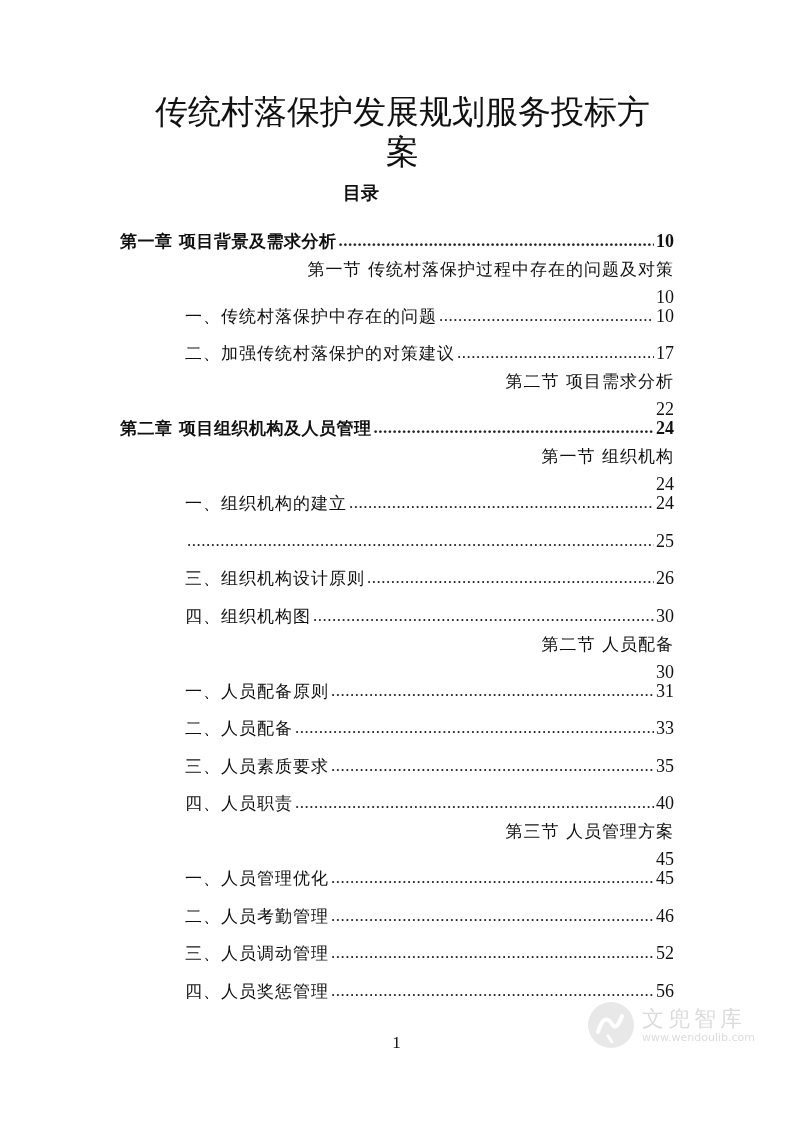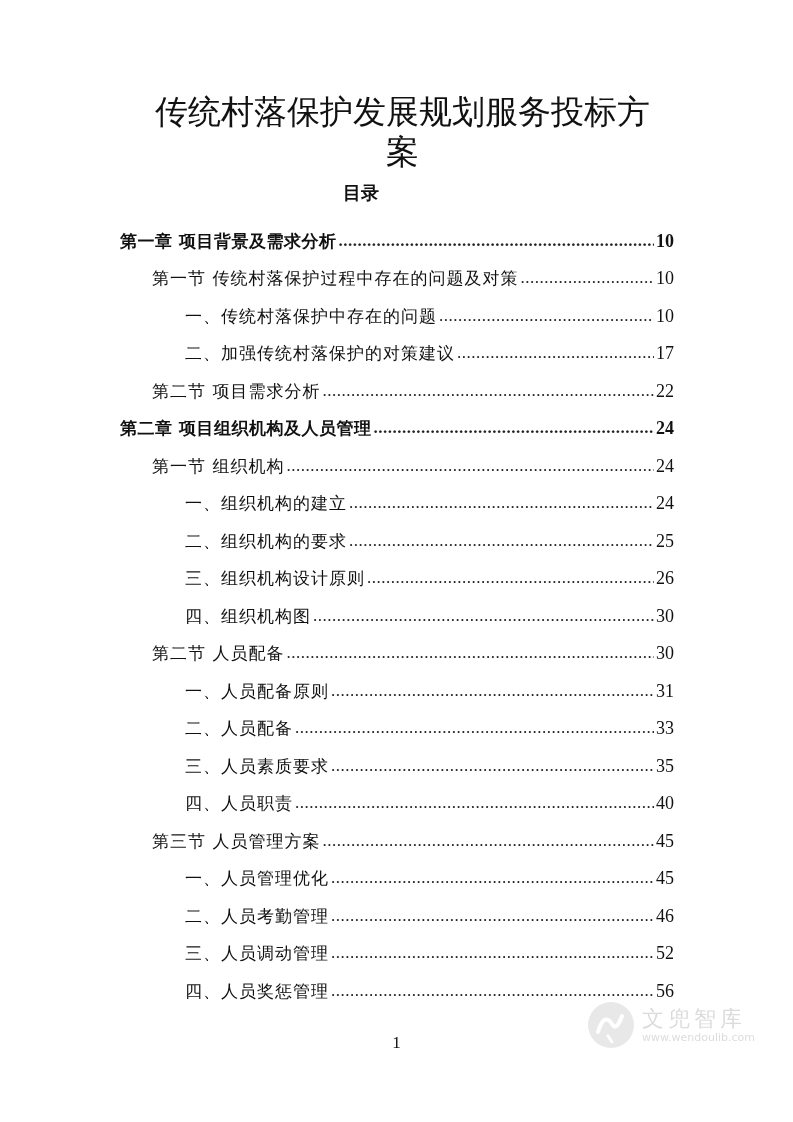"第一节 传统村落保护过程中存在的问题及对策" .row.lvl2 { flex-direction: none -> column }
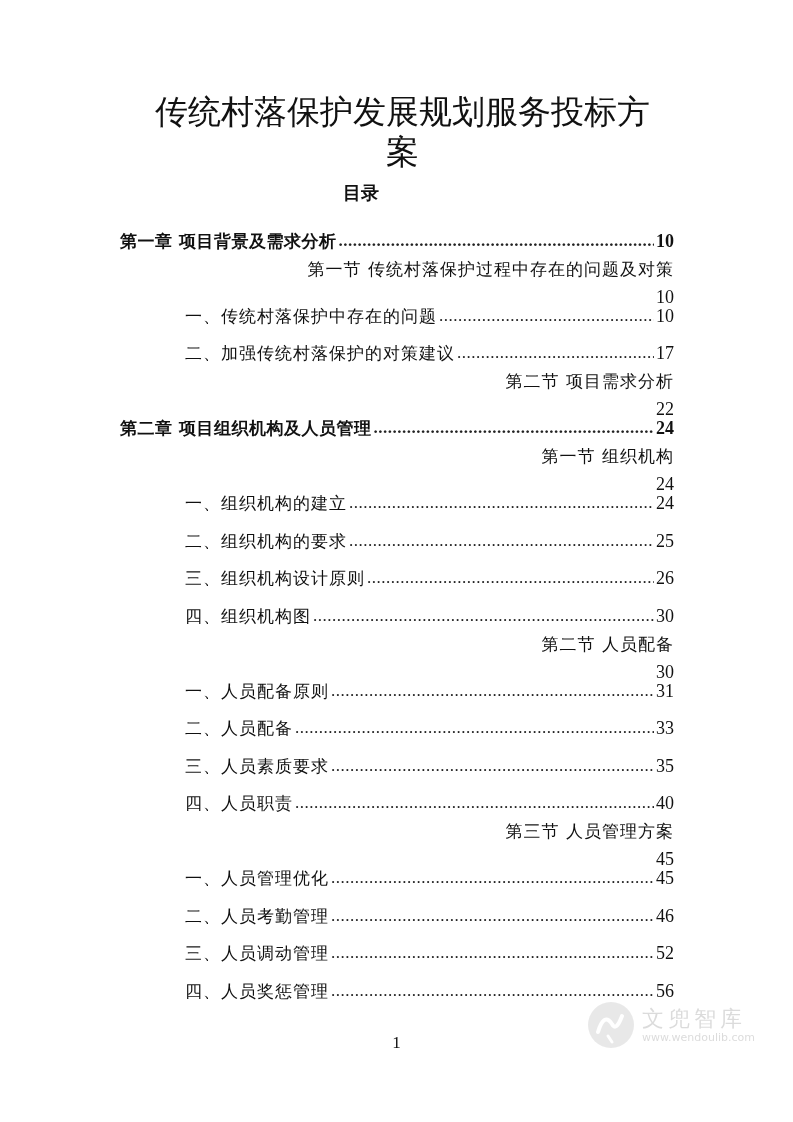"二、组织机构的要求" span.label { html: <span>二、组织机构的要求</span> -> none }
